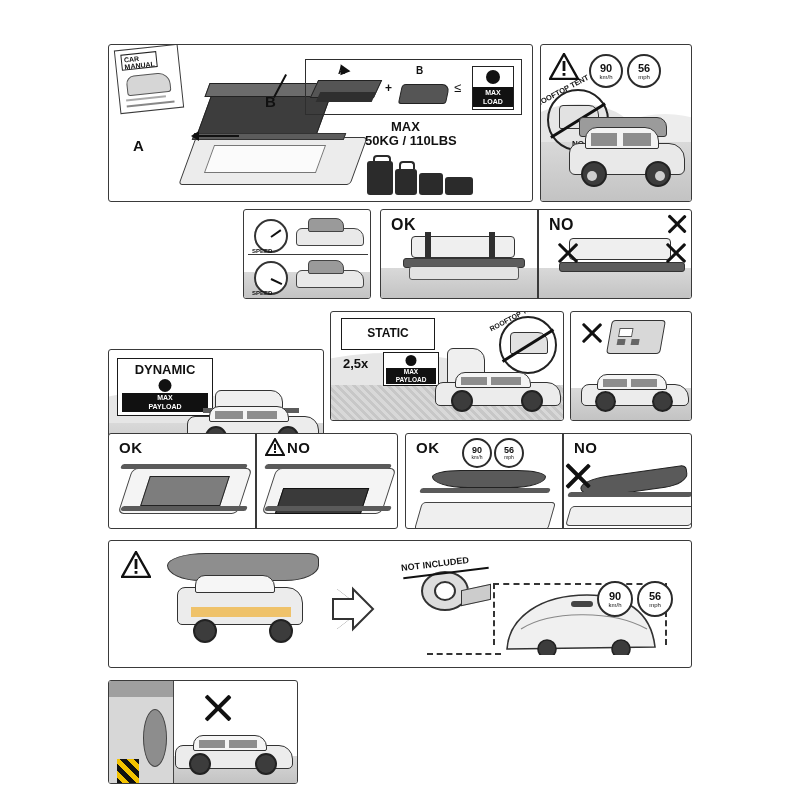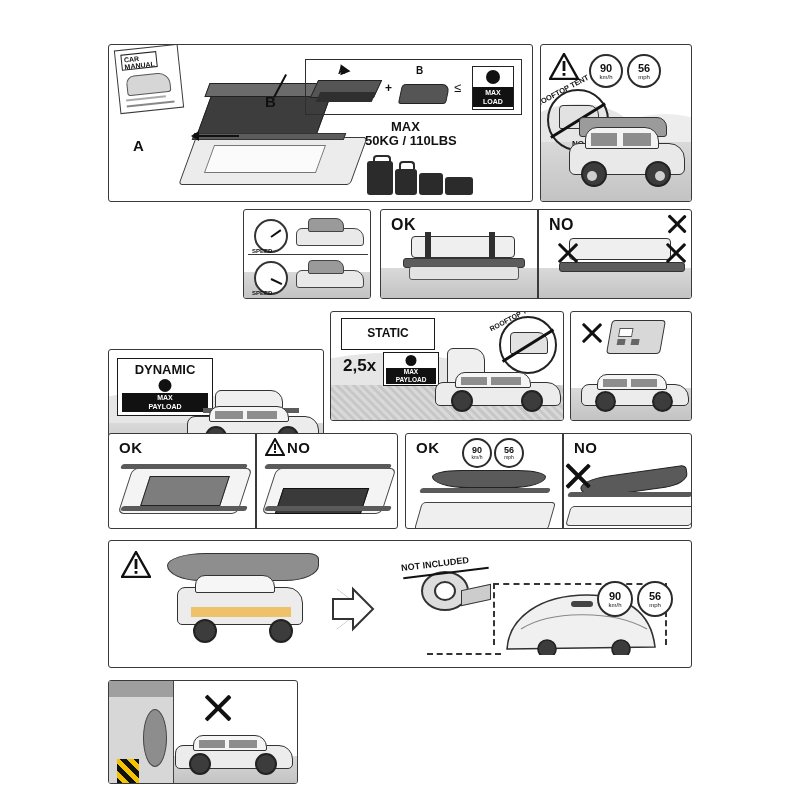"2,5x" div.txt { font-size: 17px -> 13px }
